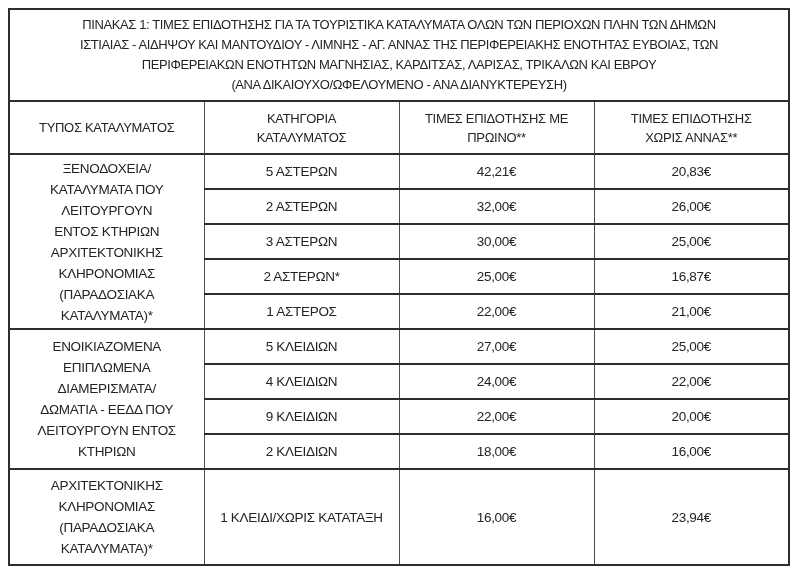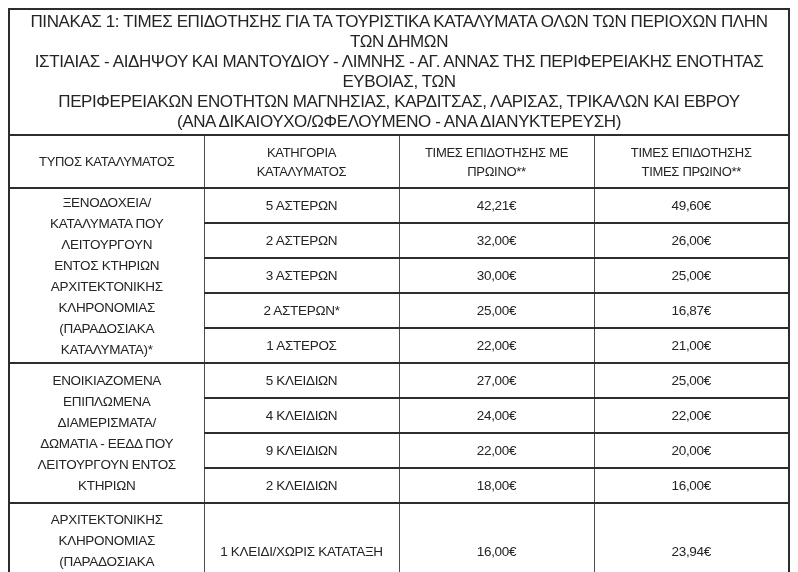"ΠΙΝΑΚΑΣ 1: ΤΙΜΕΣ ΕΠΙΔΟΤΗΣΗΣ ΓΙΑ" .title-cell { font-size: 17px -> 13px }
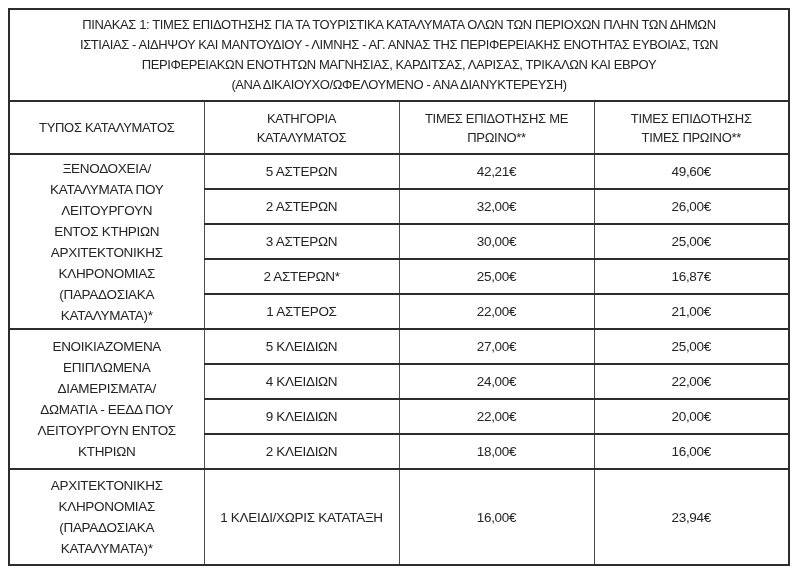"ΤΙΜΕΣ ΕΠΙΔΟΤΗΣΗΣ" th { text: ΤΙΜΕΣ ΠΡΩΙΝΟ -> ΧΩΡΙΣ ΑΝΝΑΣ }
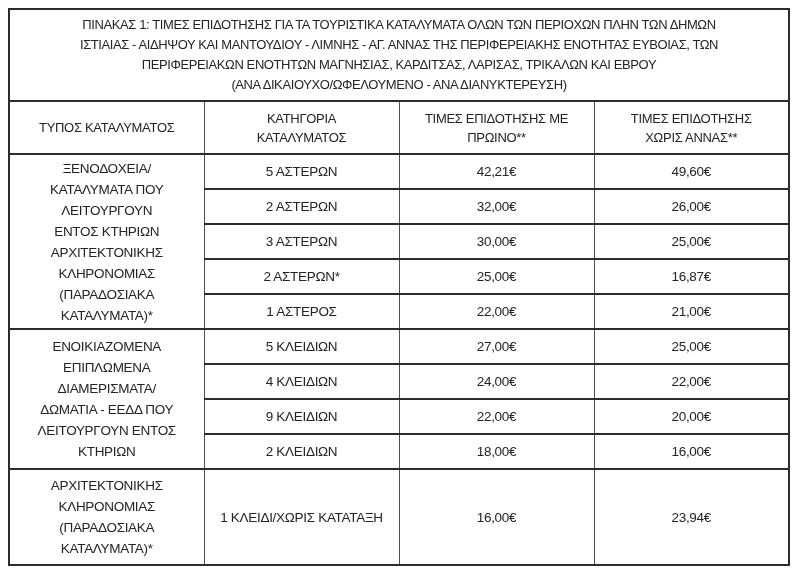"49,60€" td { text: 49,60€ -> 20,83€ }
